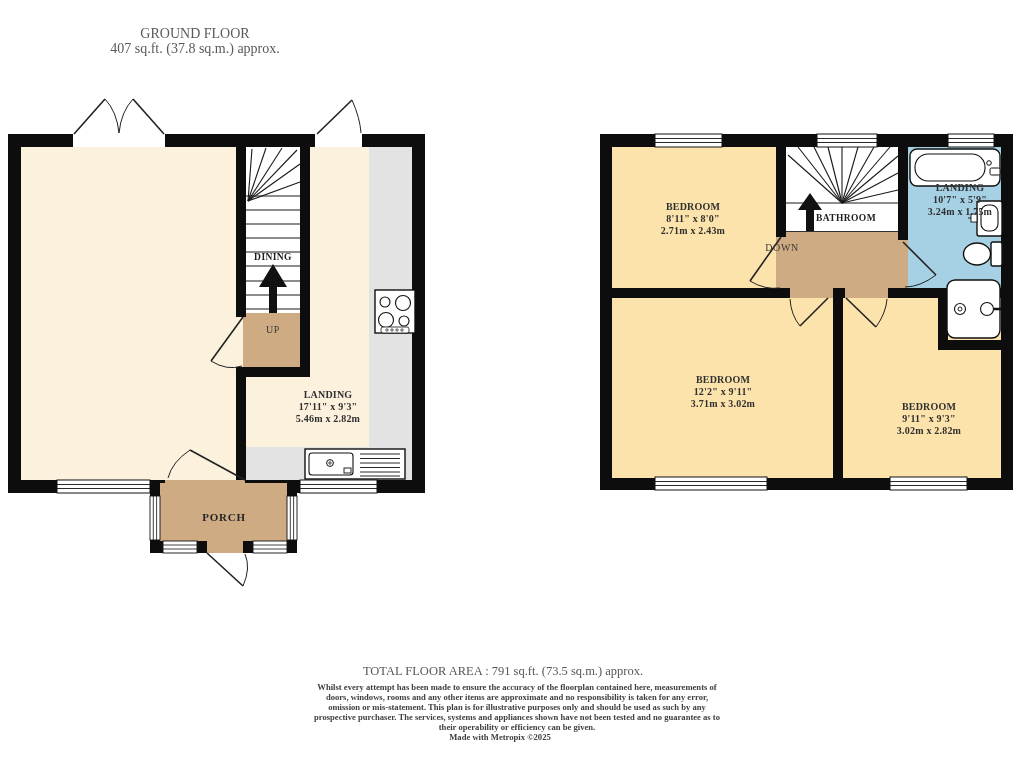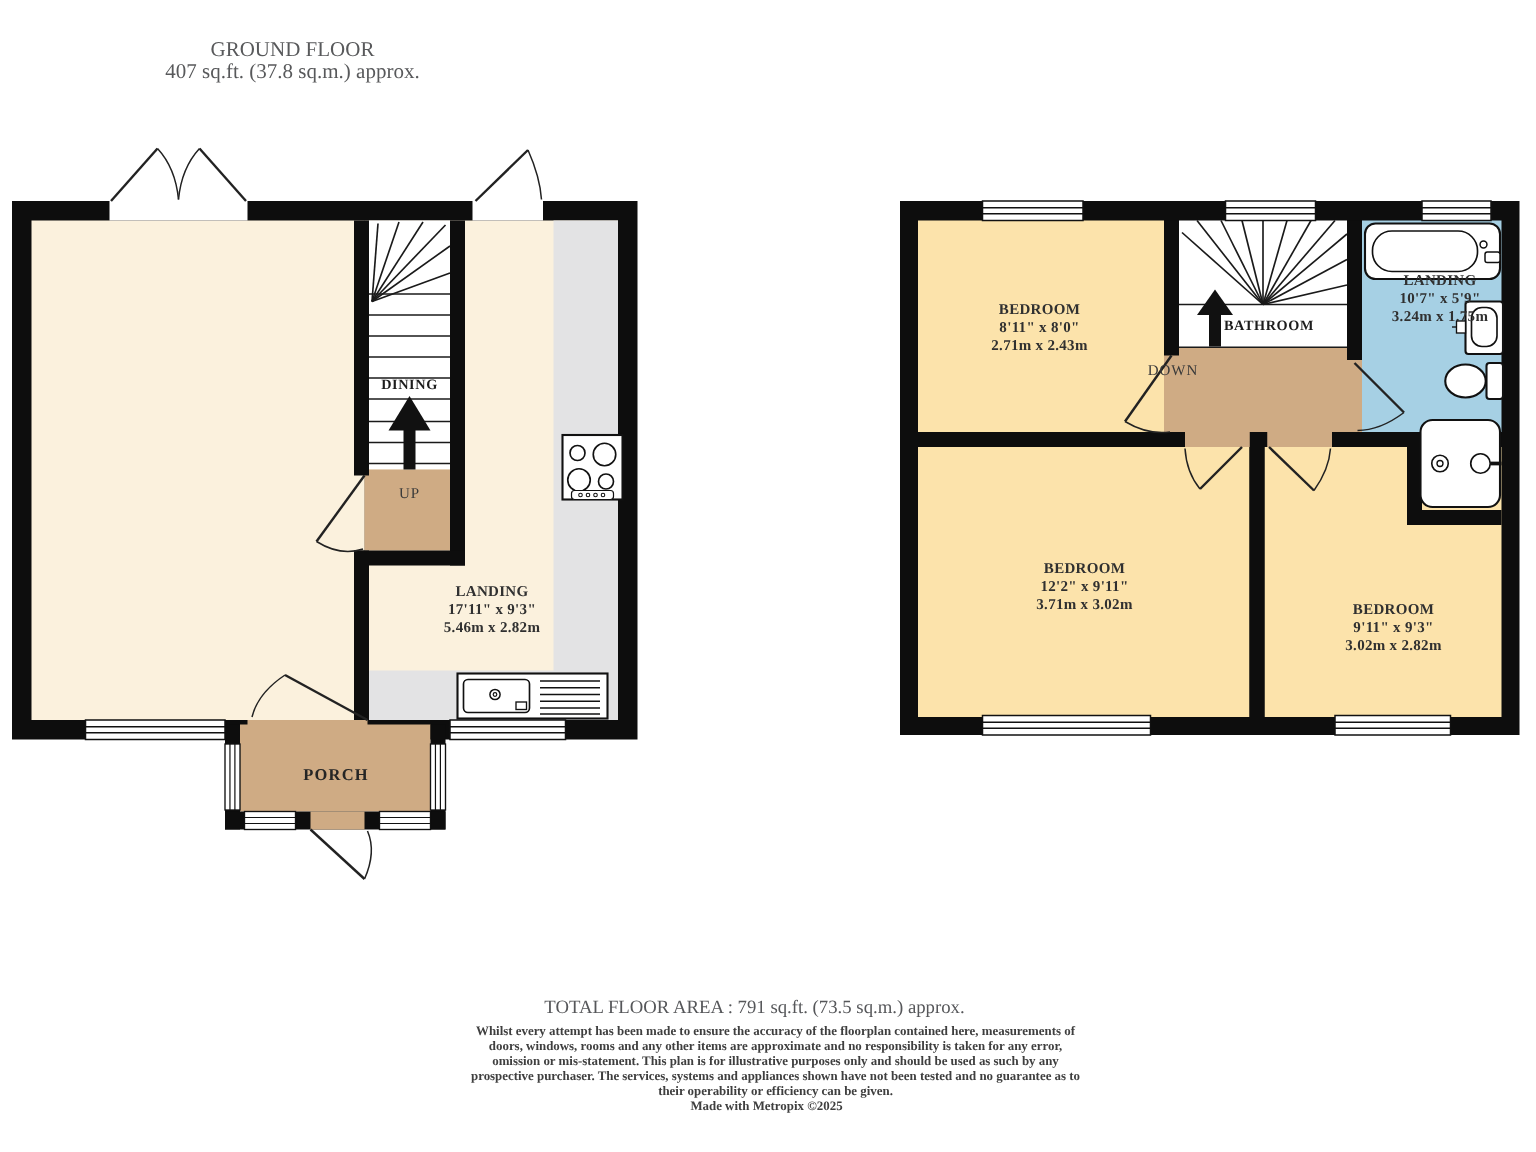"Made with Metropix ©2025" div.txt { left: 511px -> 500px }
